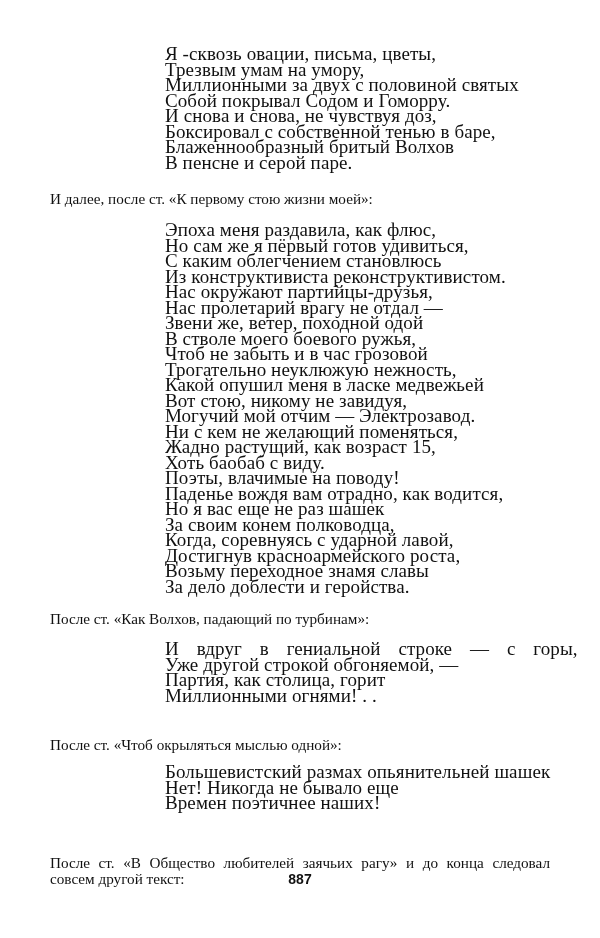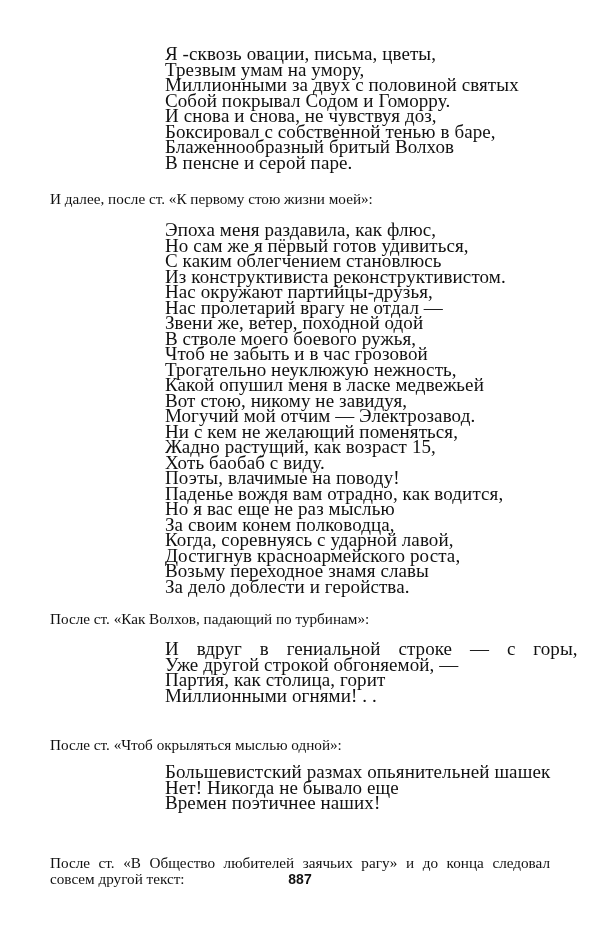"Но я вас еще не" li { text: мыслью -> шашек }
